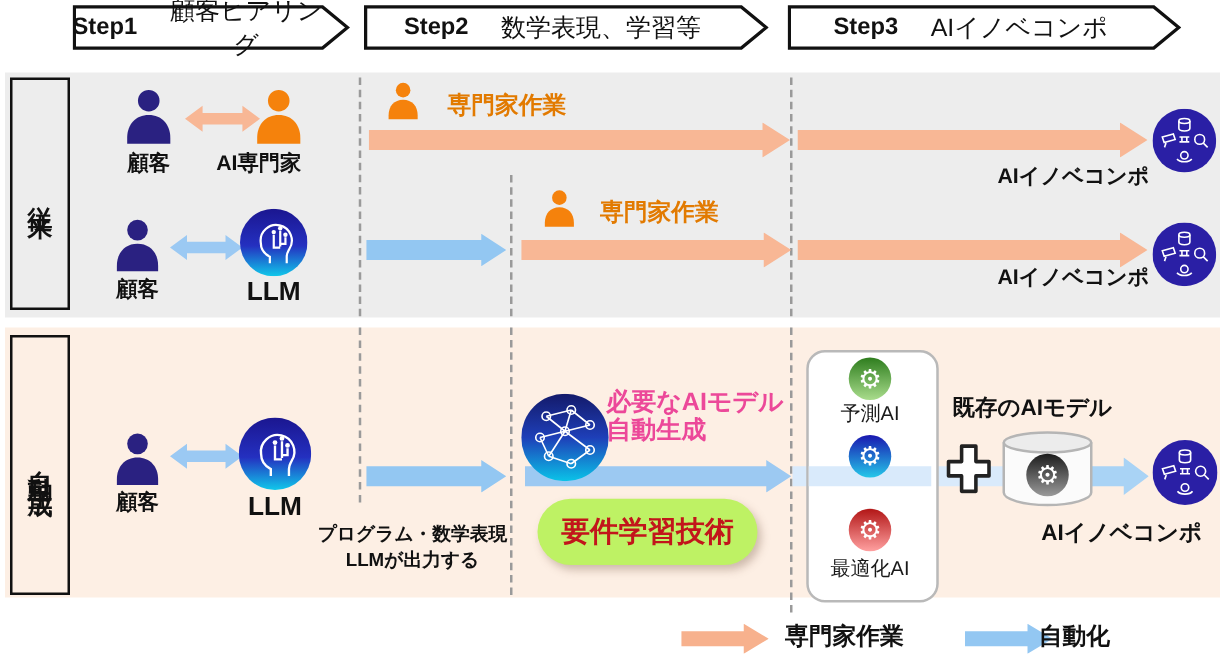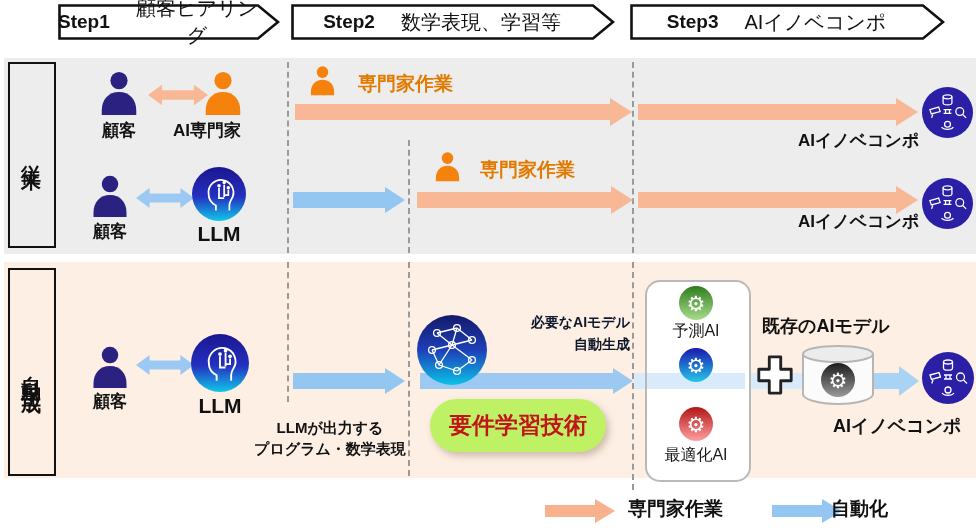"必要なAIモデル" .genlbl { color: #0f172a -> #ec4899; font-size: 14px -> 20px; text-align: right -> left }
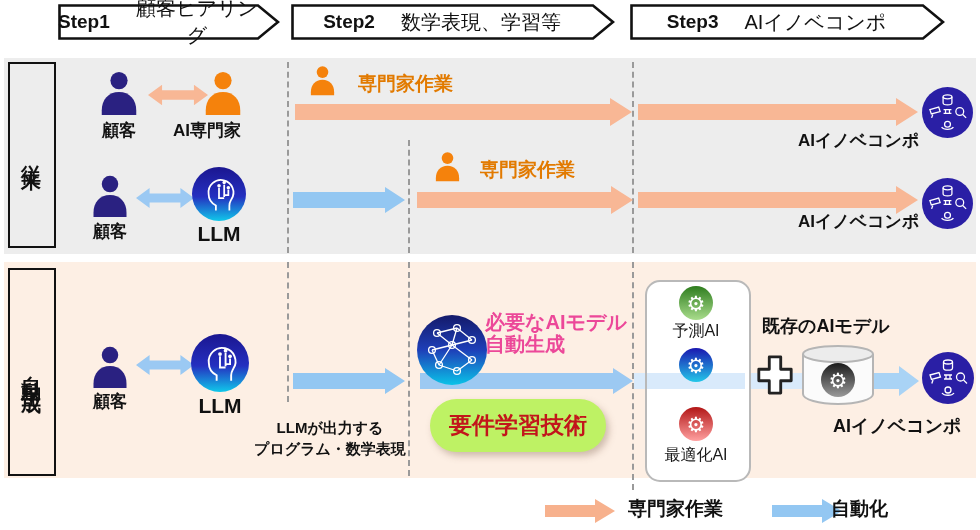"LLMが出力する" div { order: before "プログラム・数学表現" -> after "プログラム・数学表現" }
